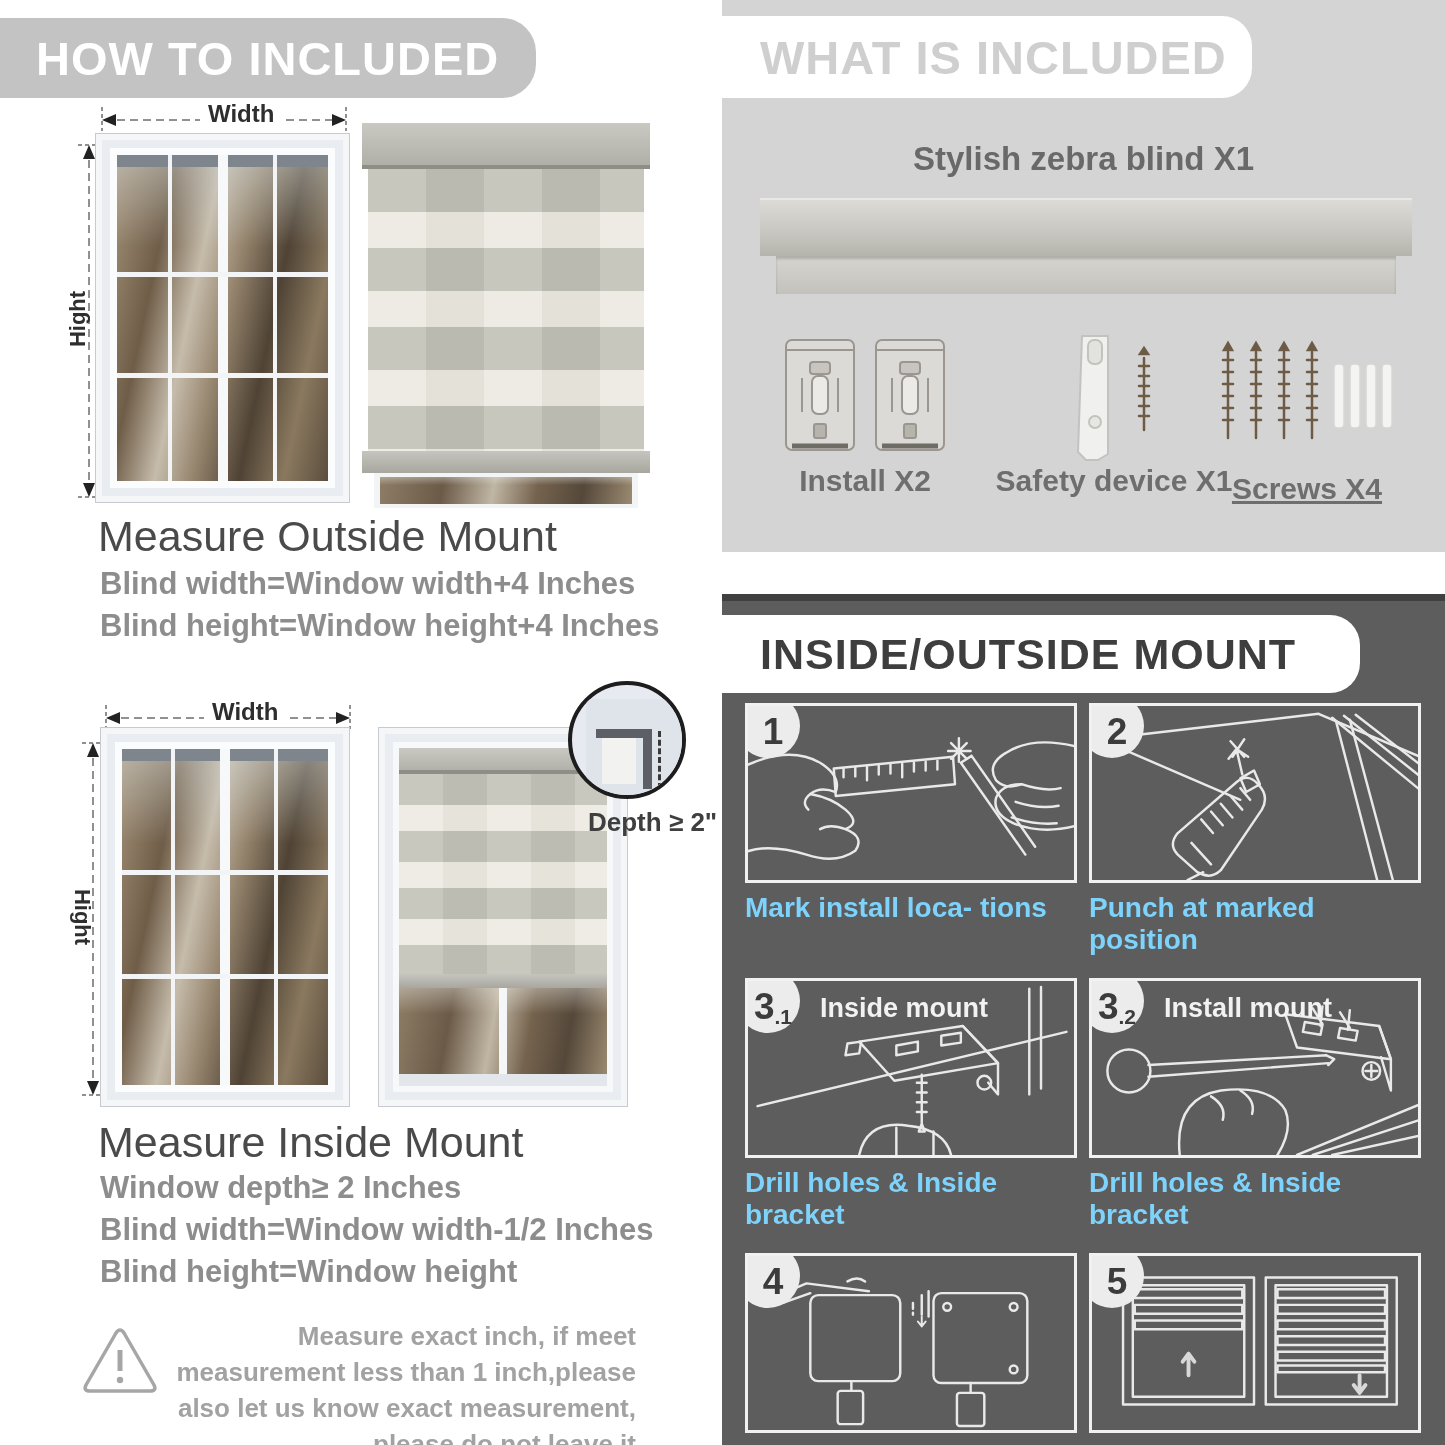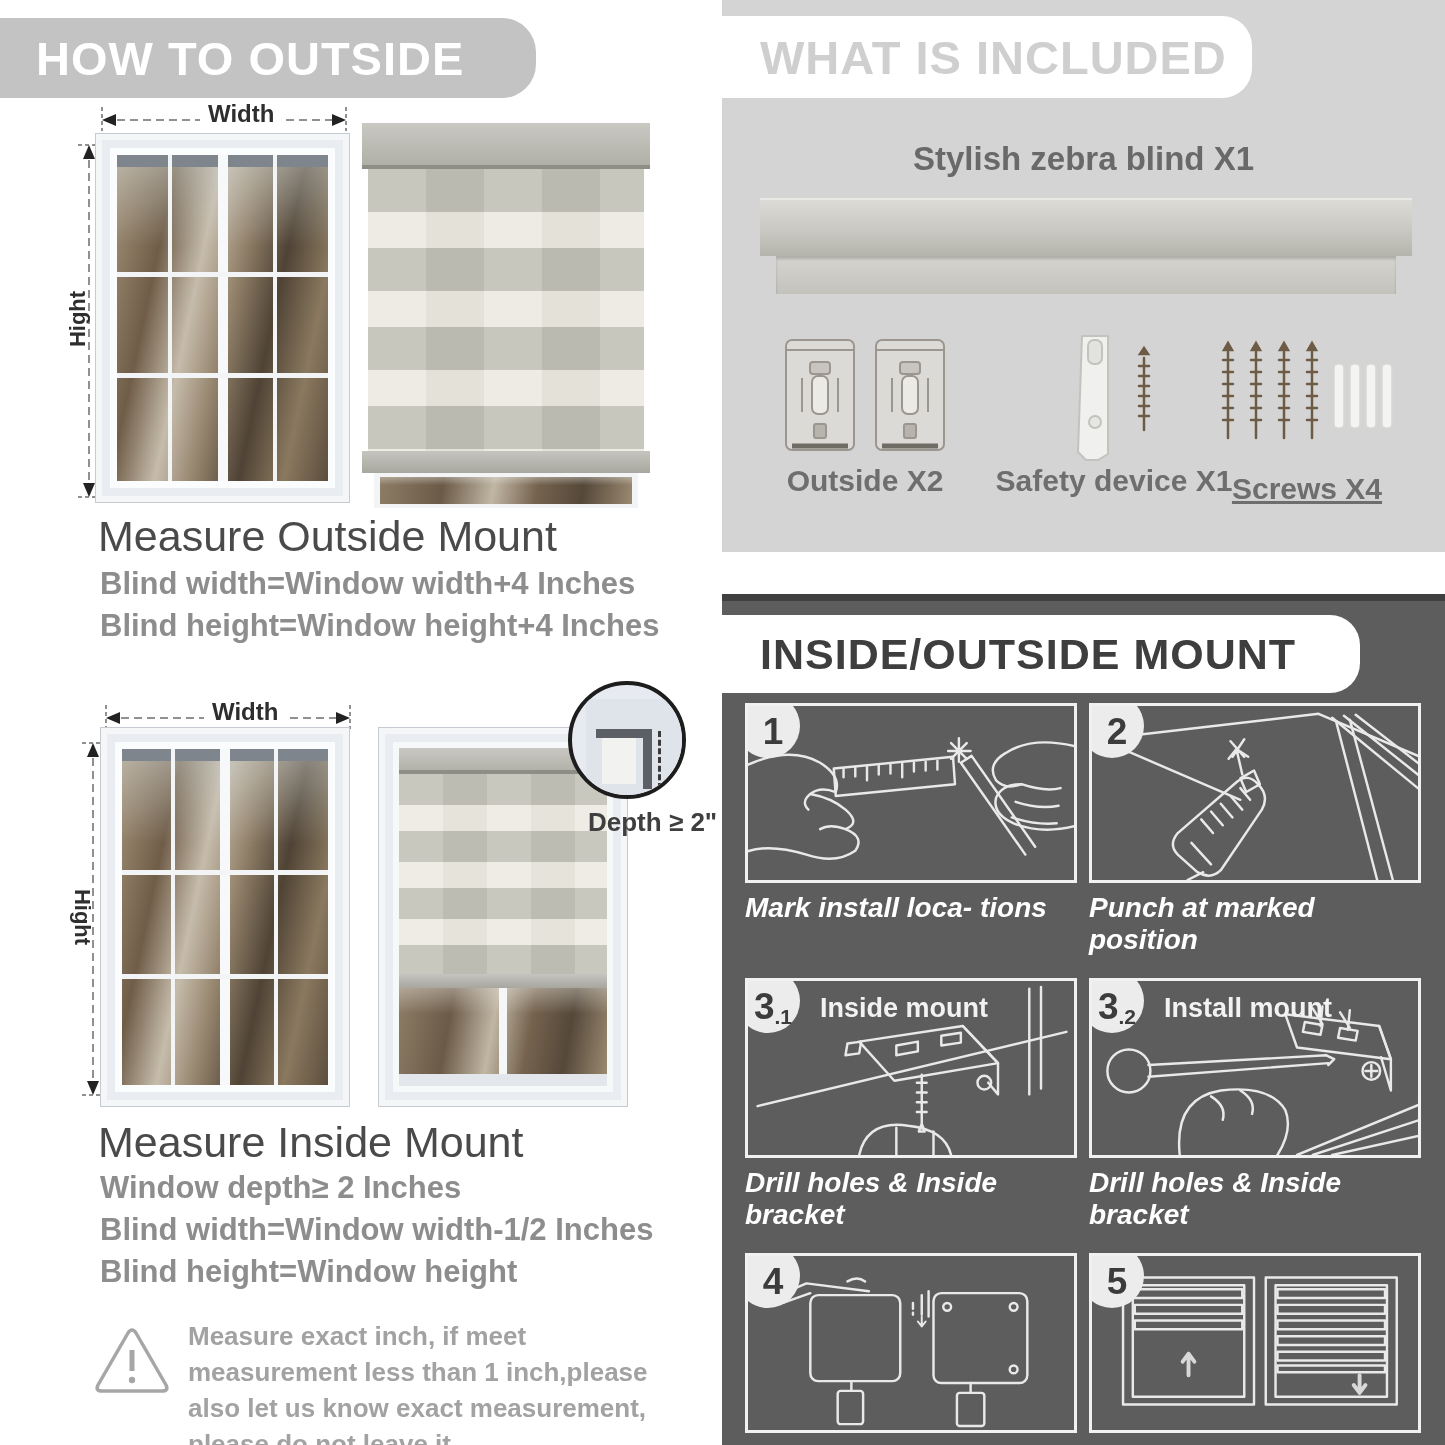"HOW TO OUTSIDE" span { text: OUTSIDE -> INCLUDED }
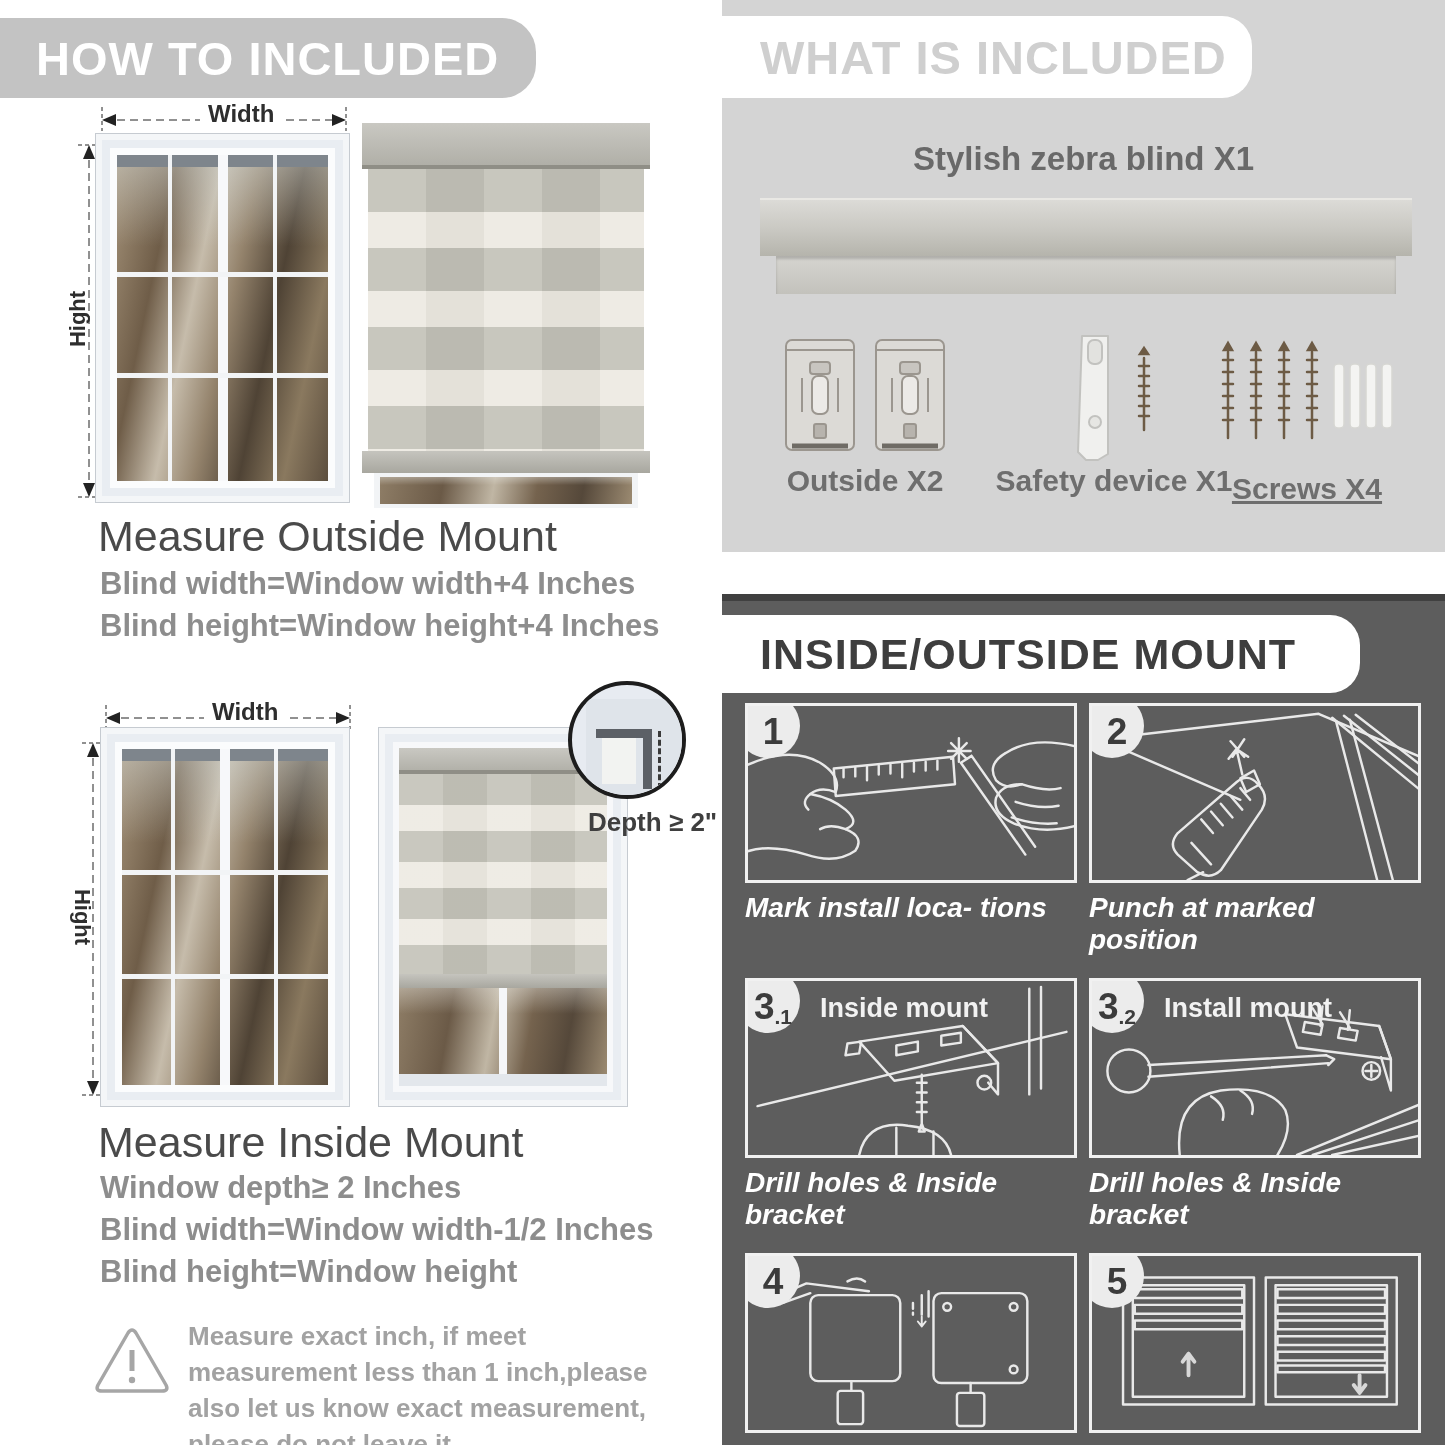"Outside X2" div.abs { text: Outside -> Install }
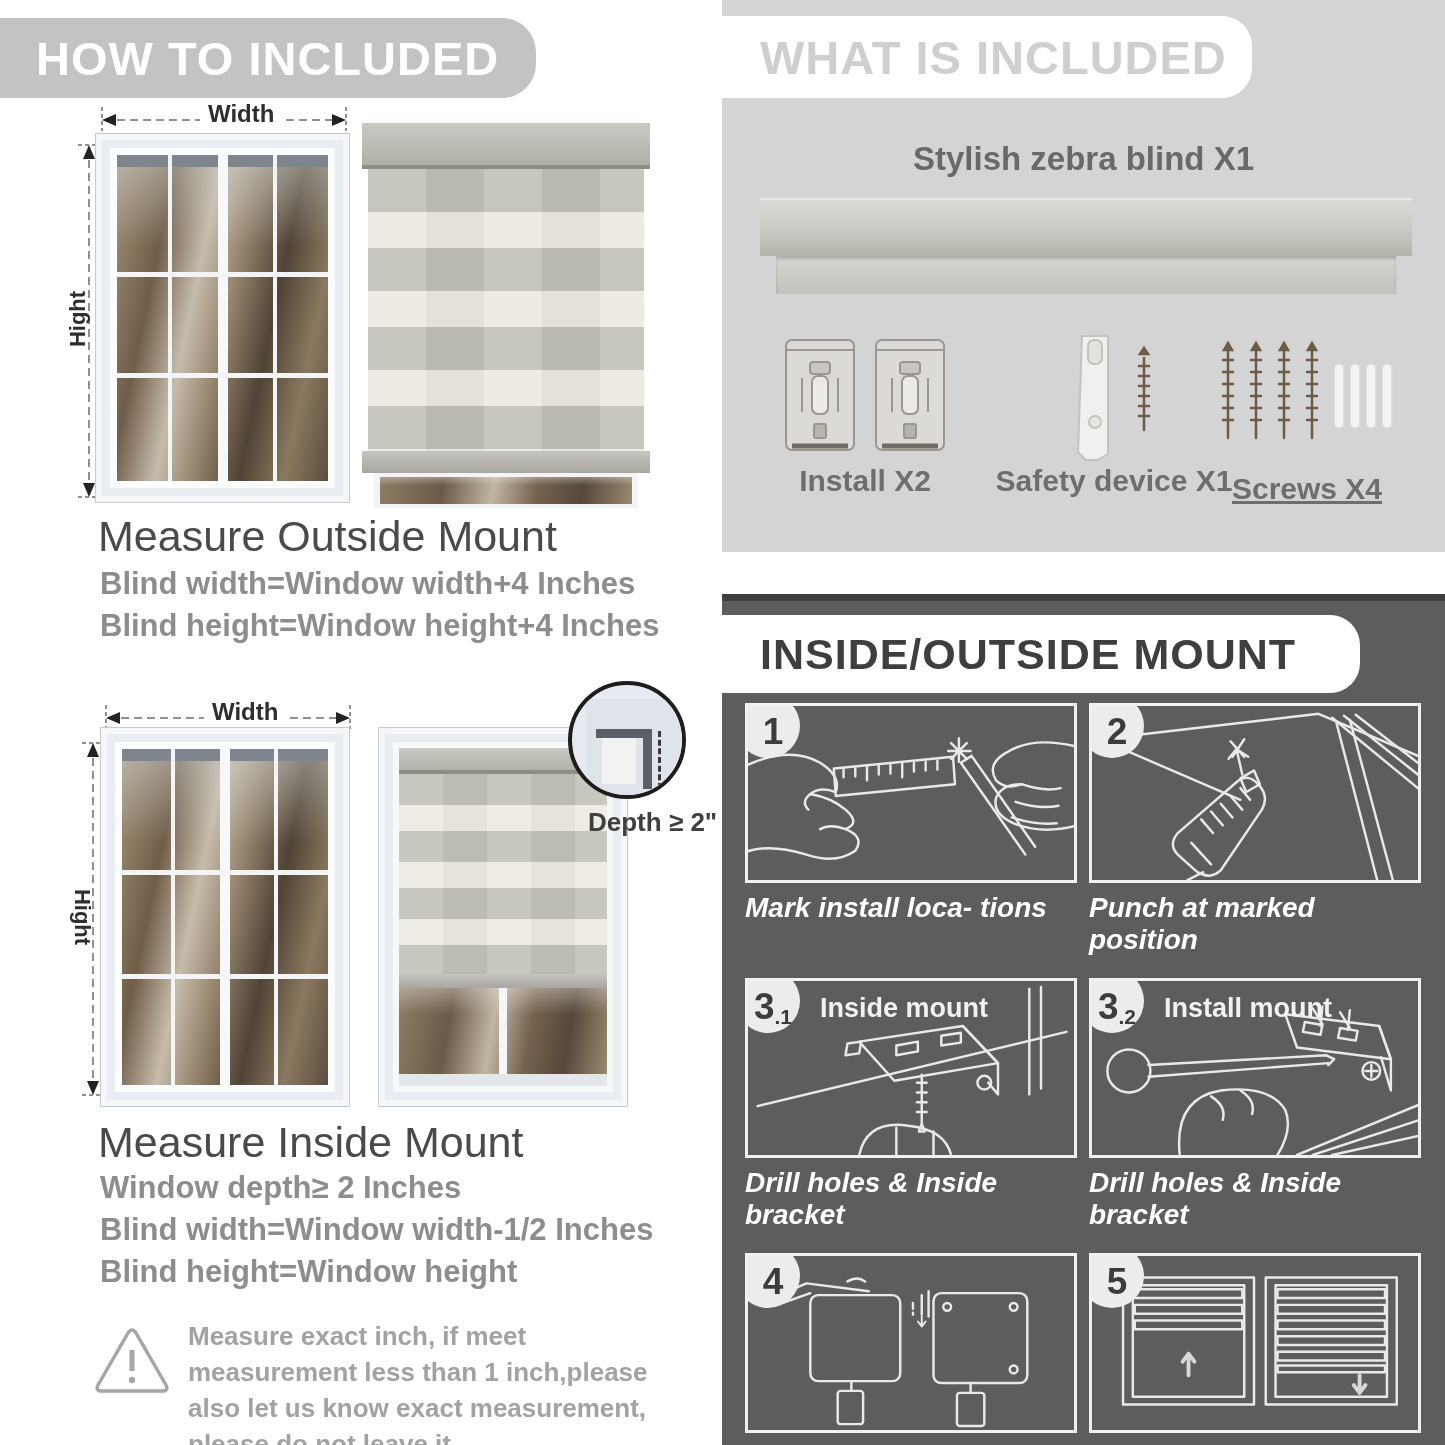"Mark install loca- tions" .caption { color: #ffffff -> #7dd3fc; font-style: italic -> none }
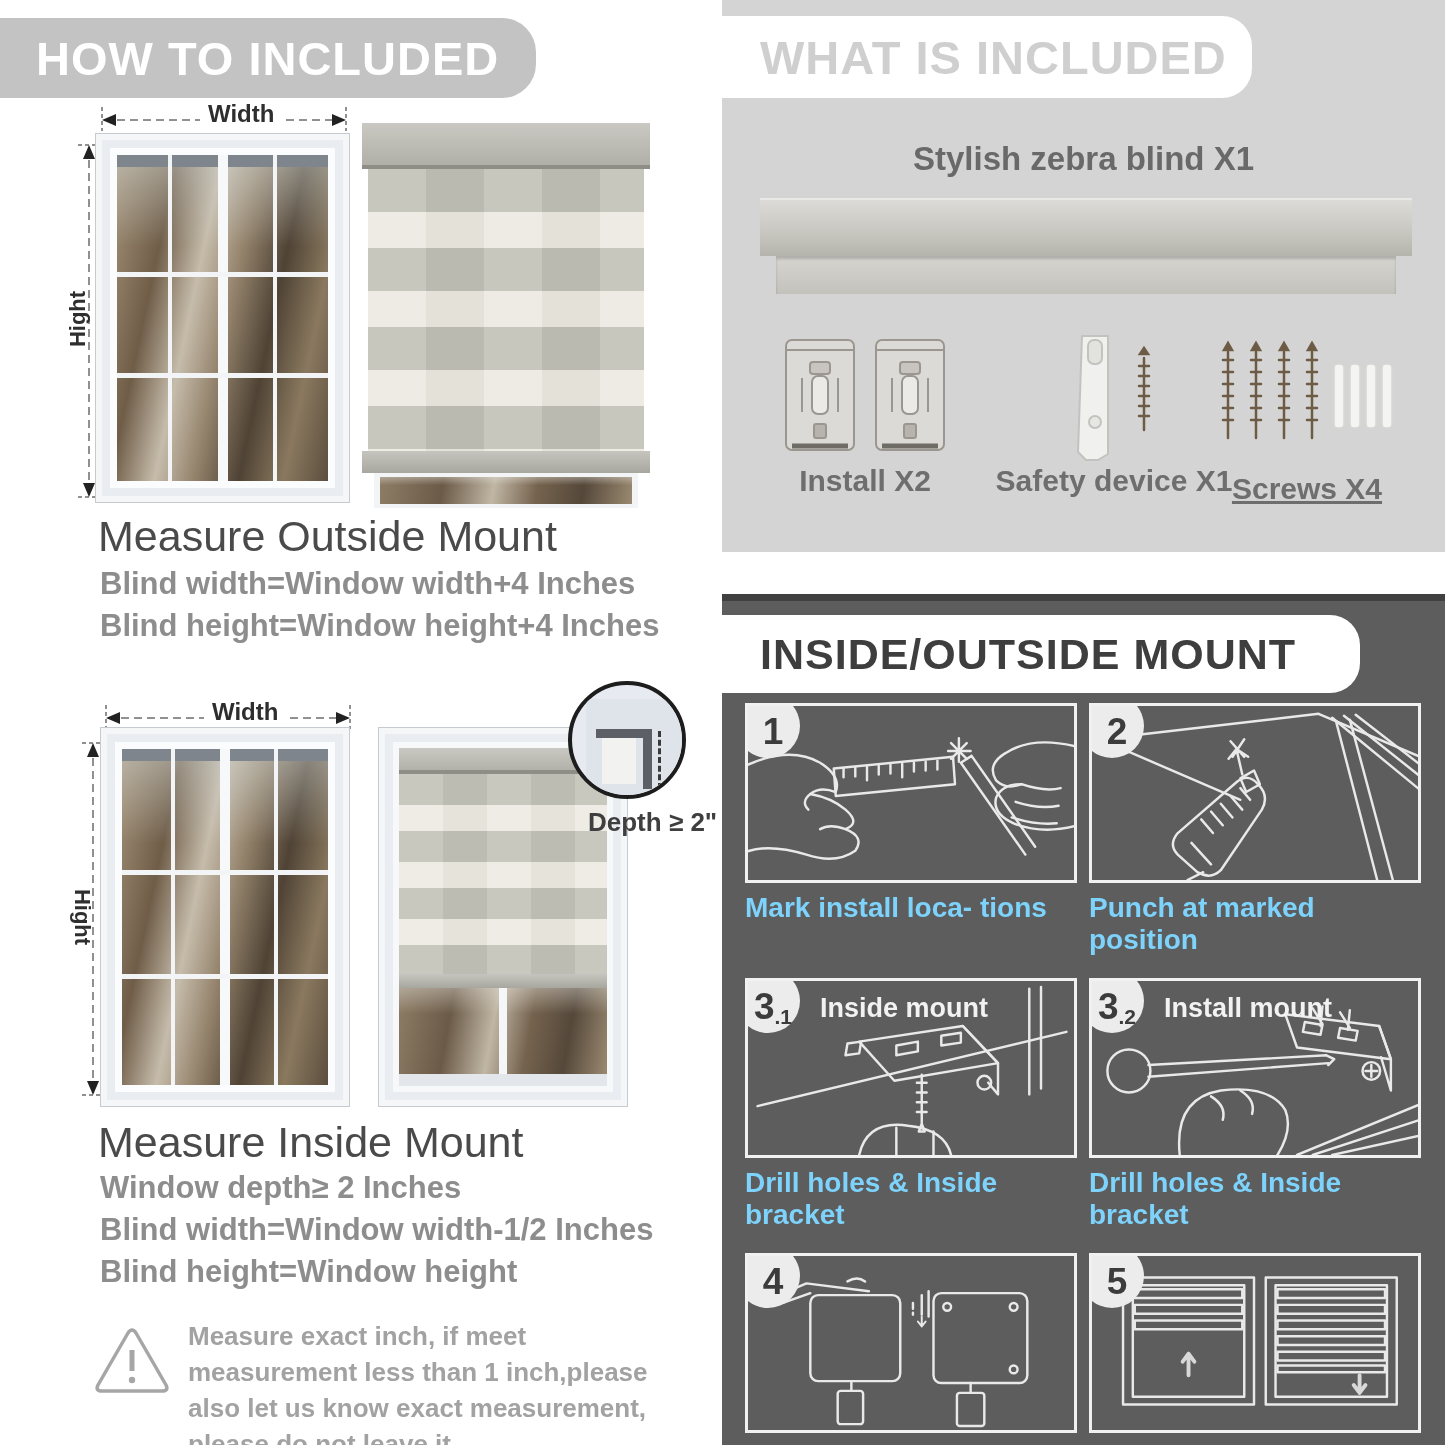"Measure exact inch, if meet" div.abs { left: 92px -> 80px; text-align: none -> right }
